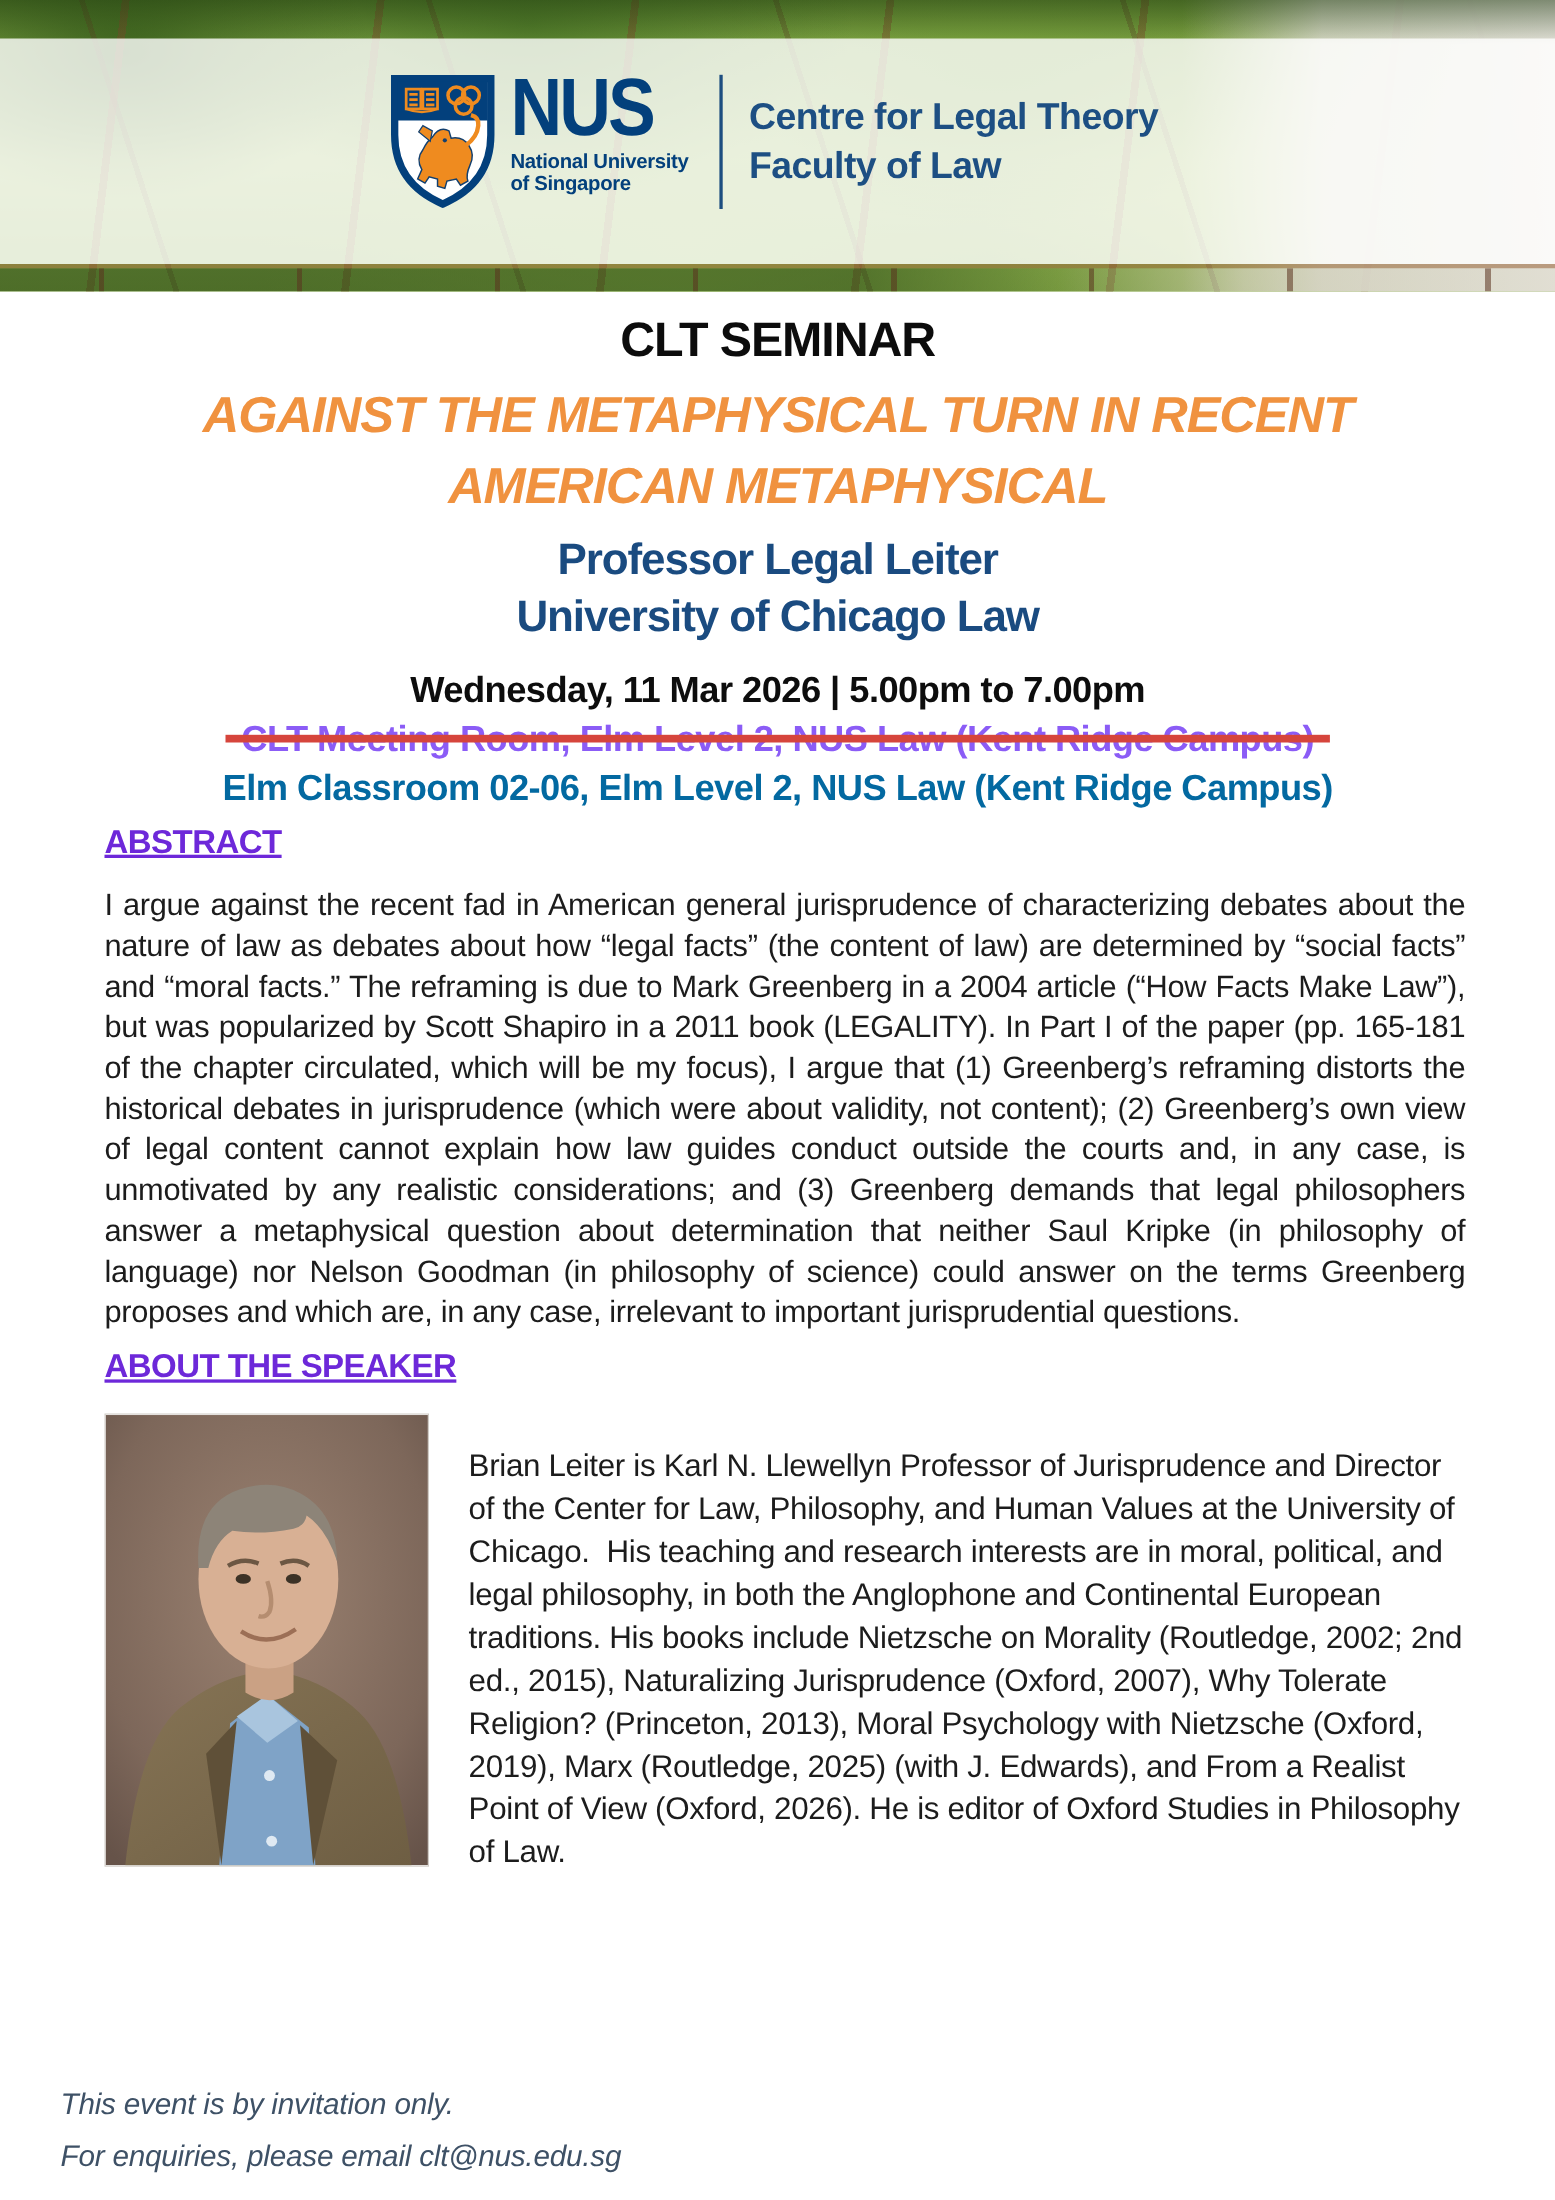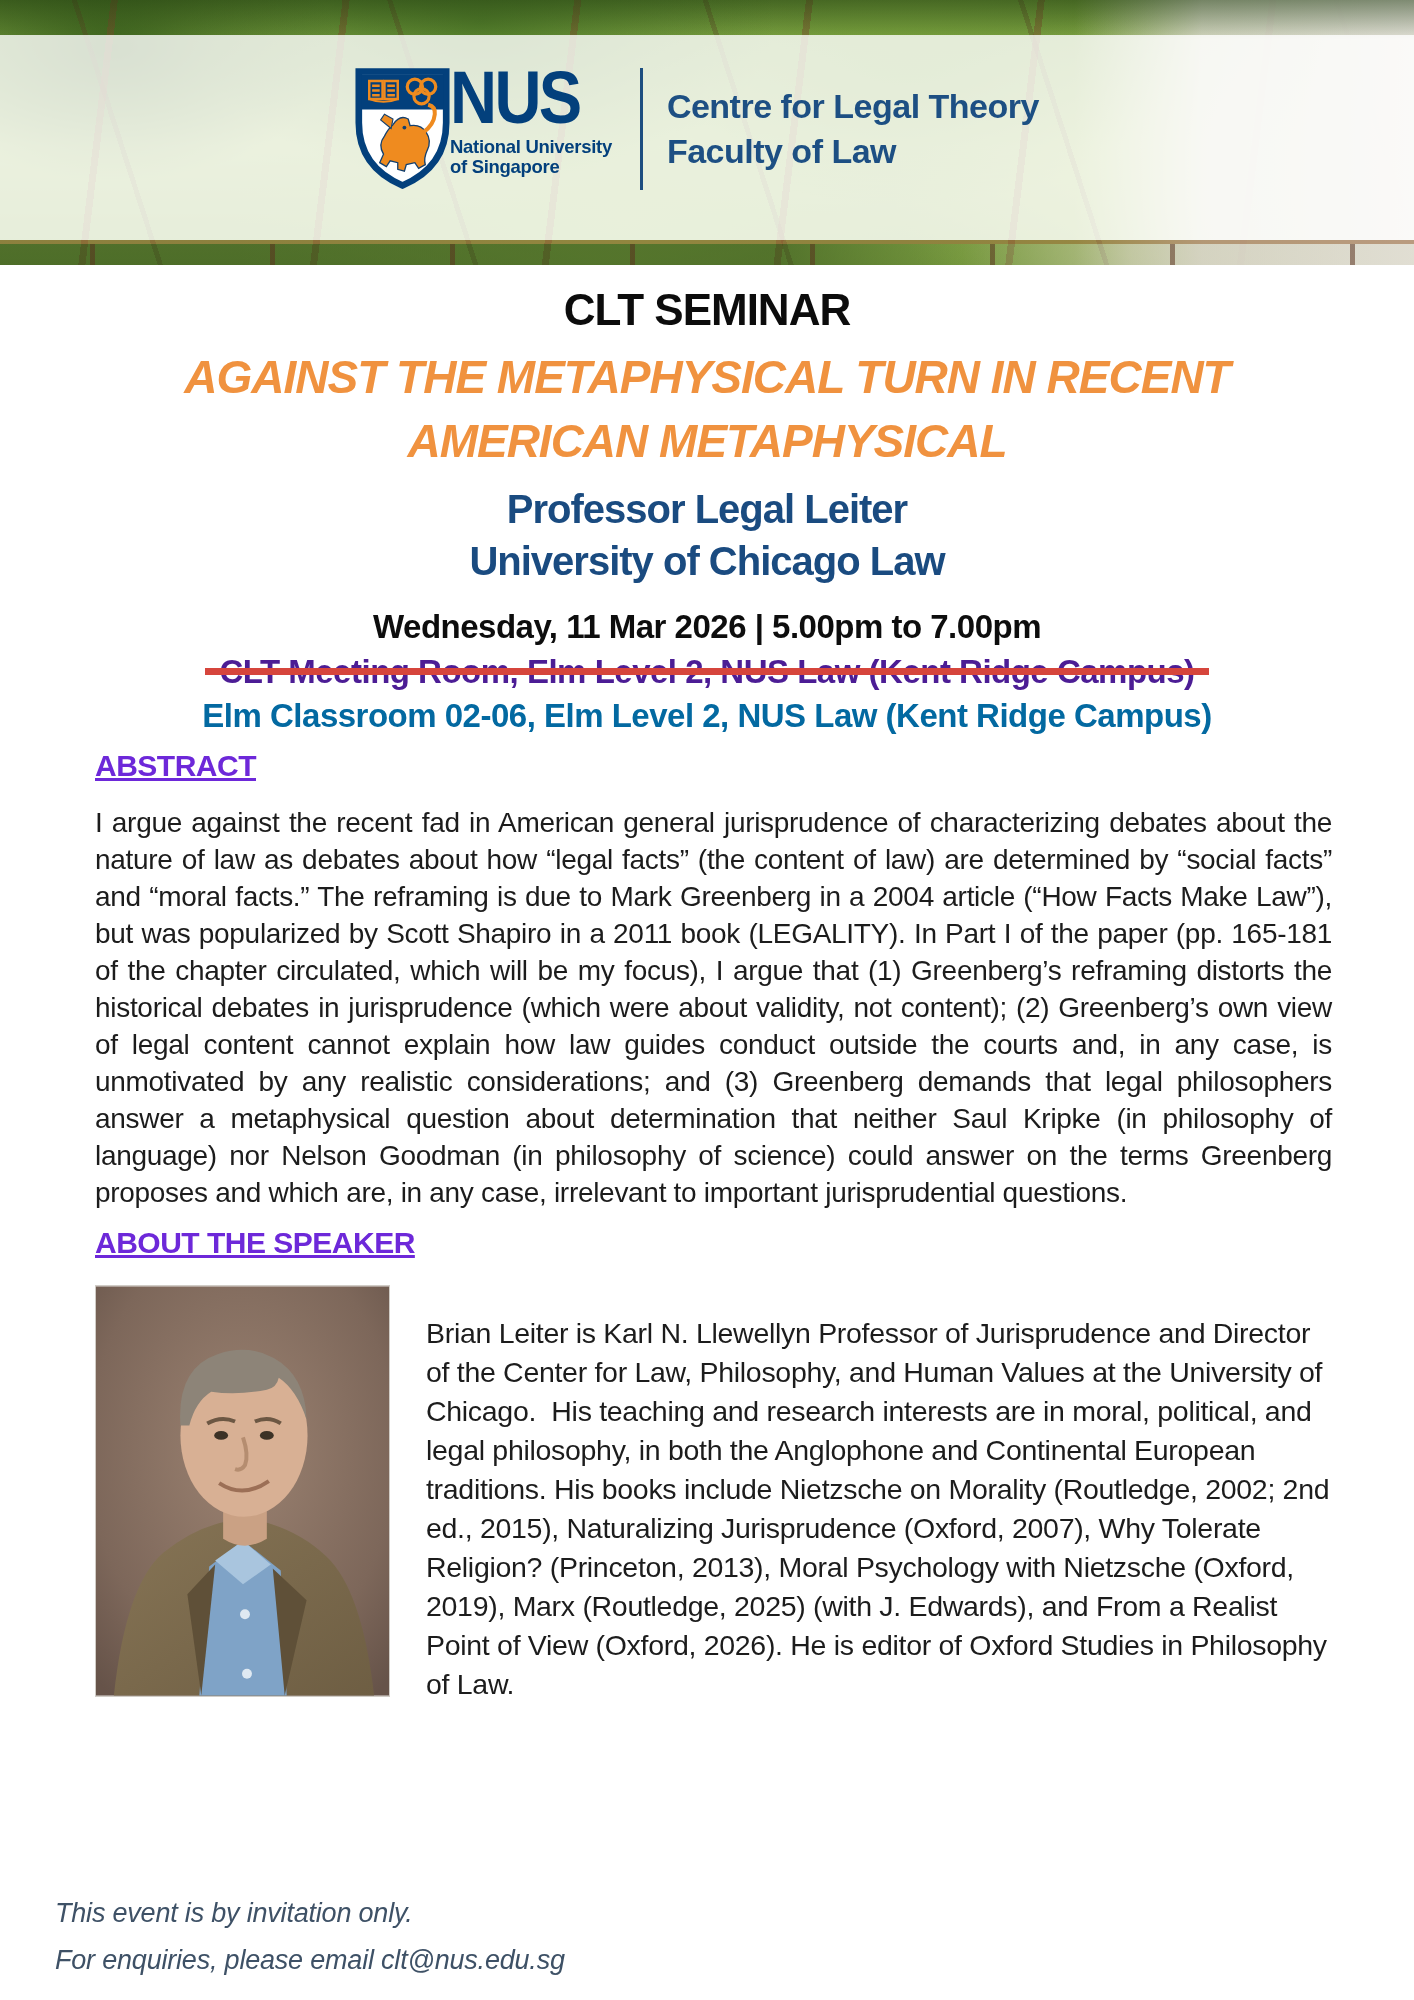"NUS" .logo-text { margin-left: none -> 14px }
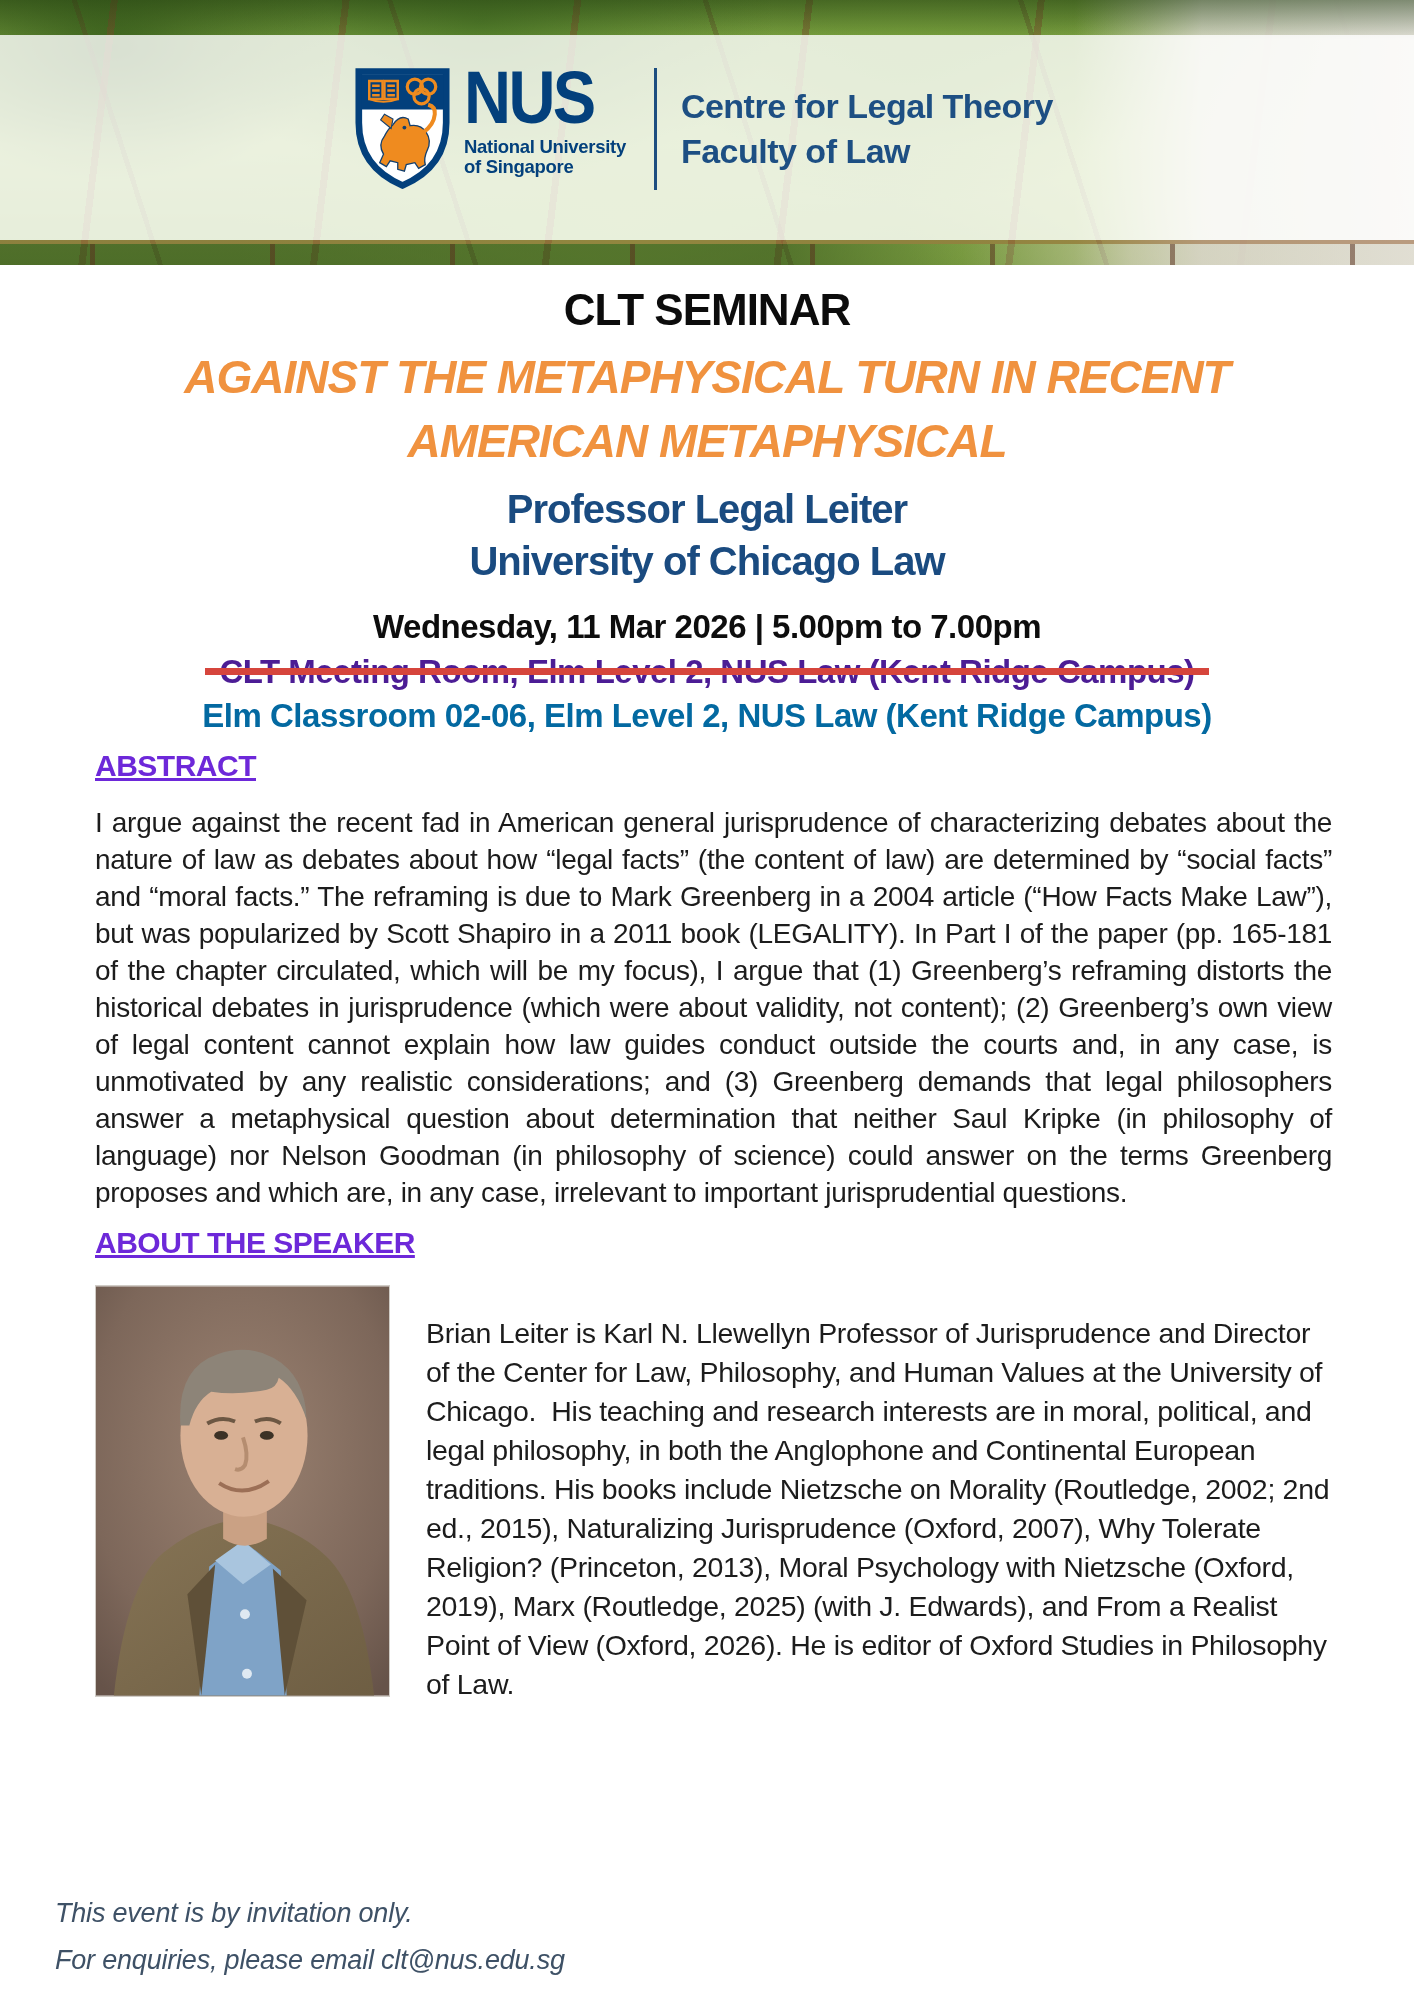"CLT Meeting Room, Elm Level" .venue-old-line { color: #4c1d95 -> #8b5cf6 }
